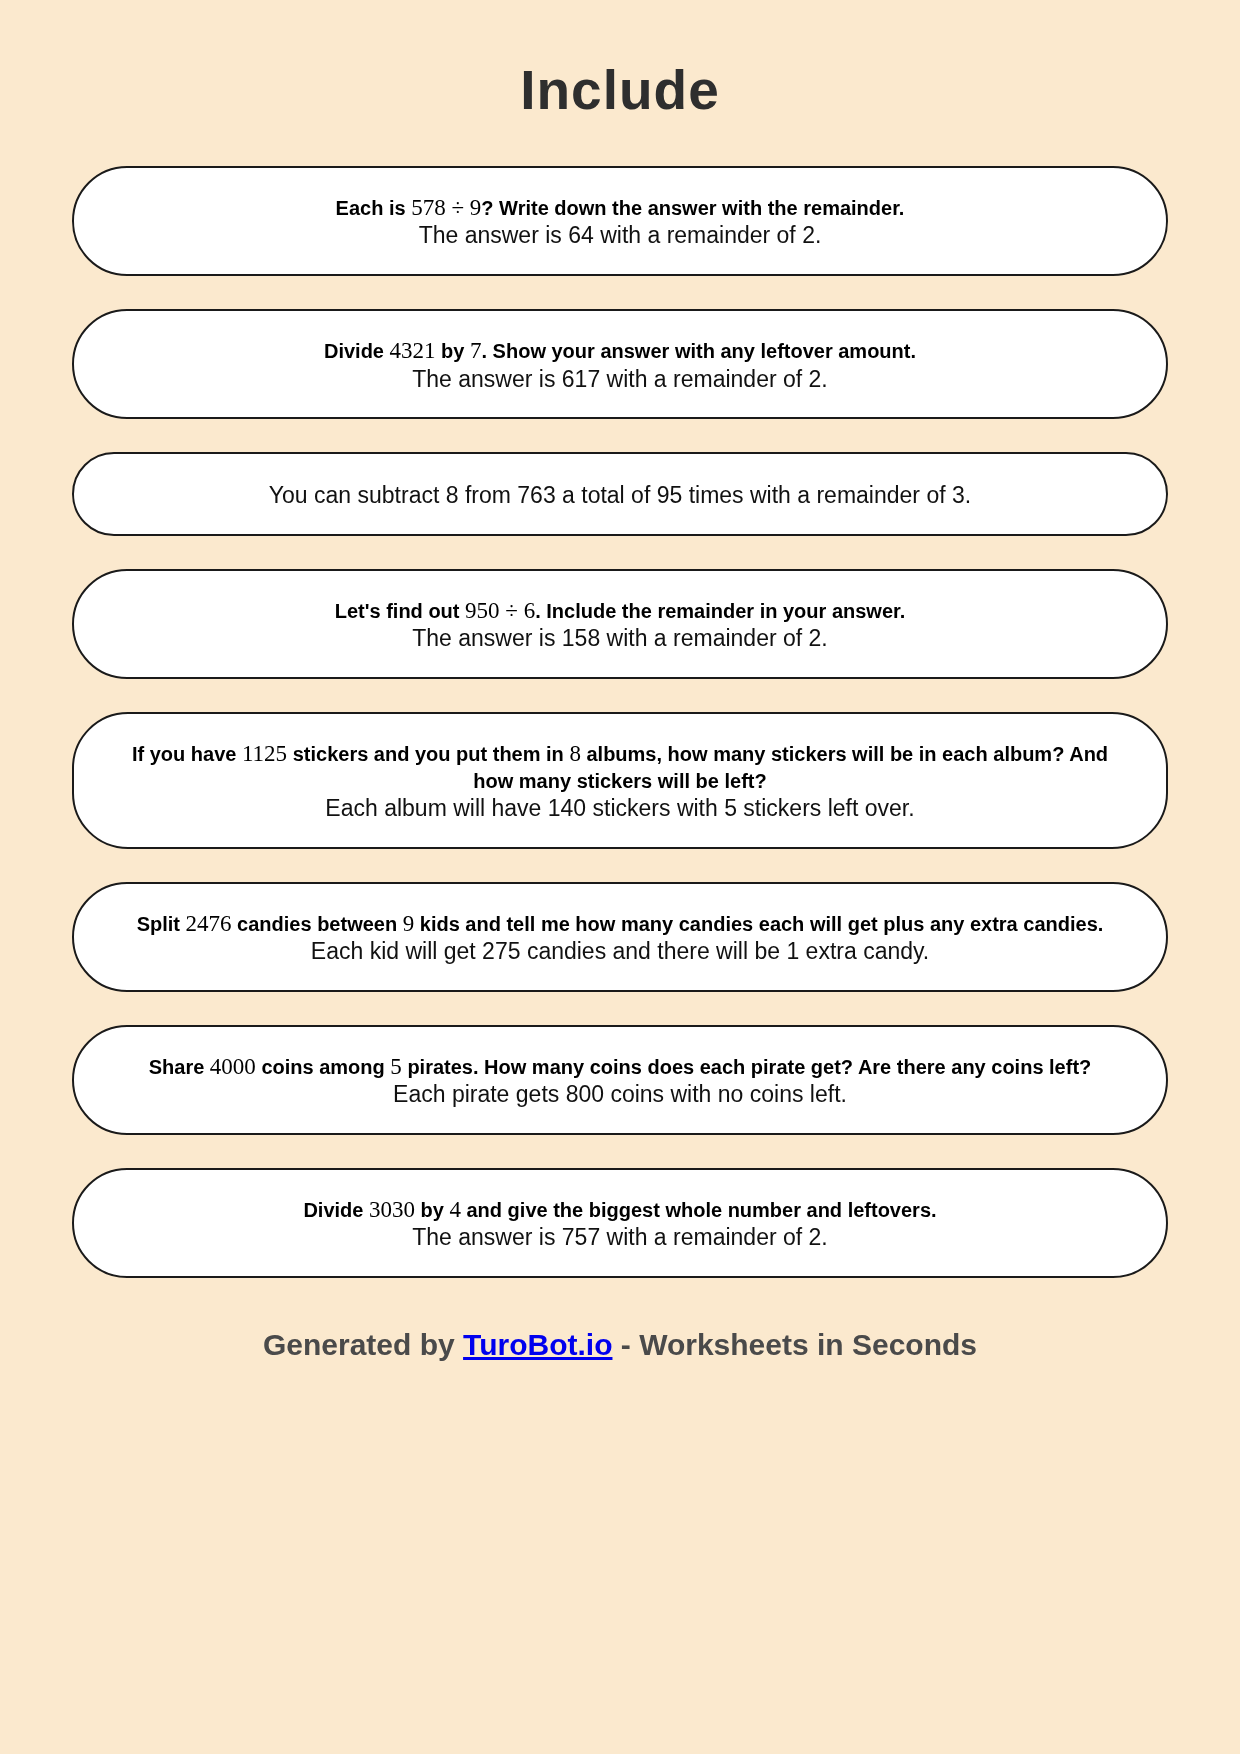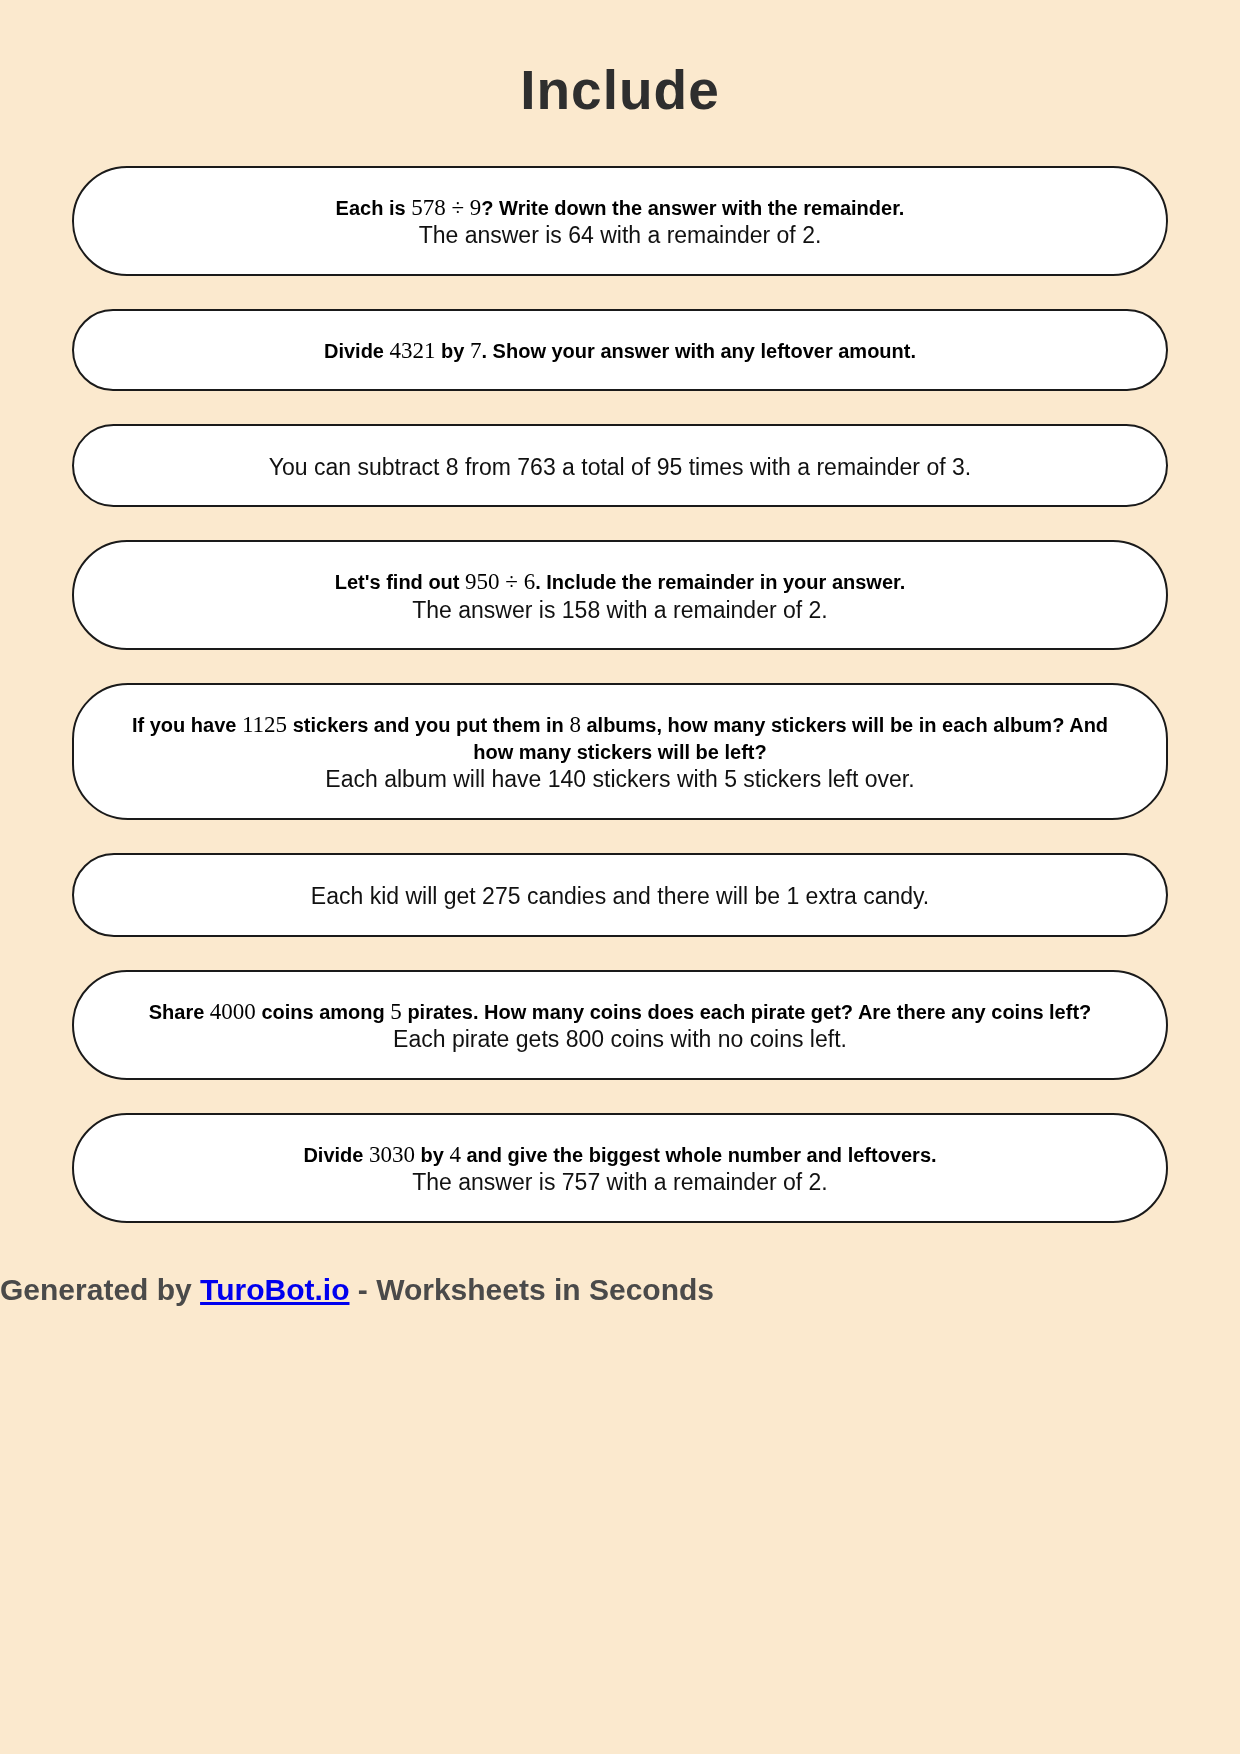"The answer is 617 with" p.answer { html: none -> <p>The answer is 617 with a remainder of 2.</p> }
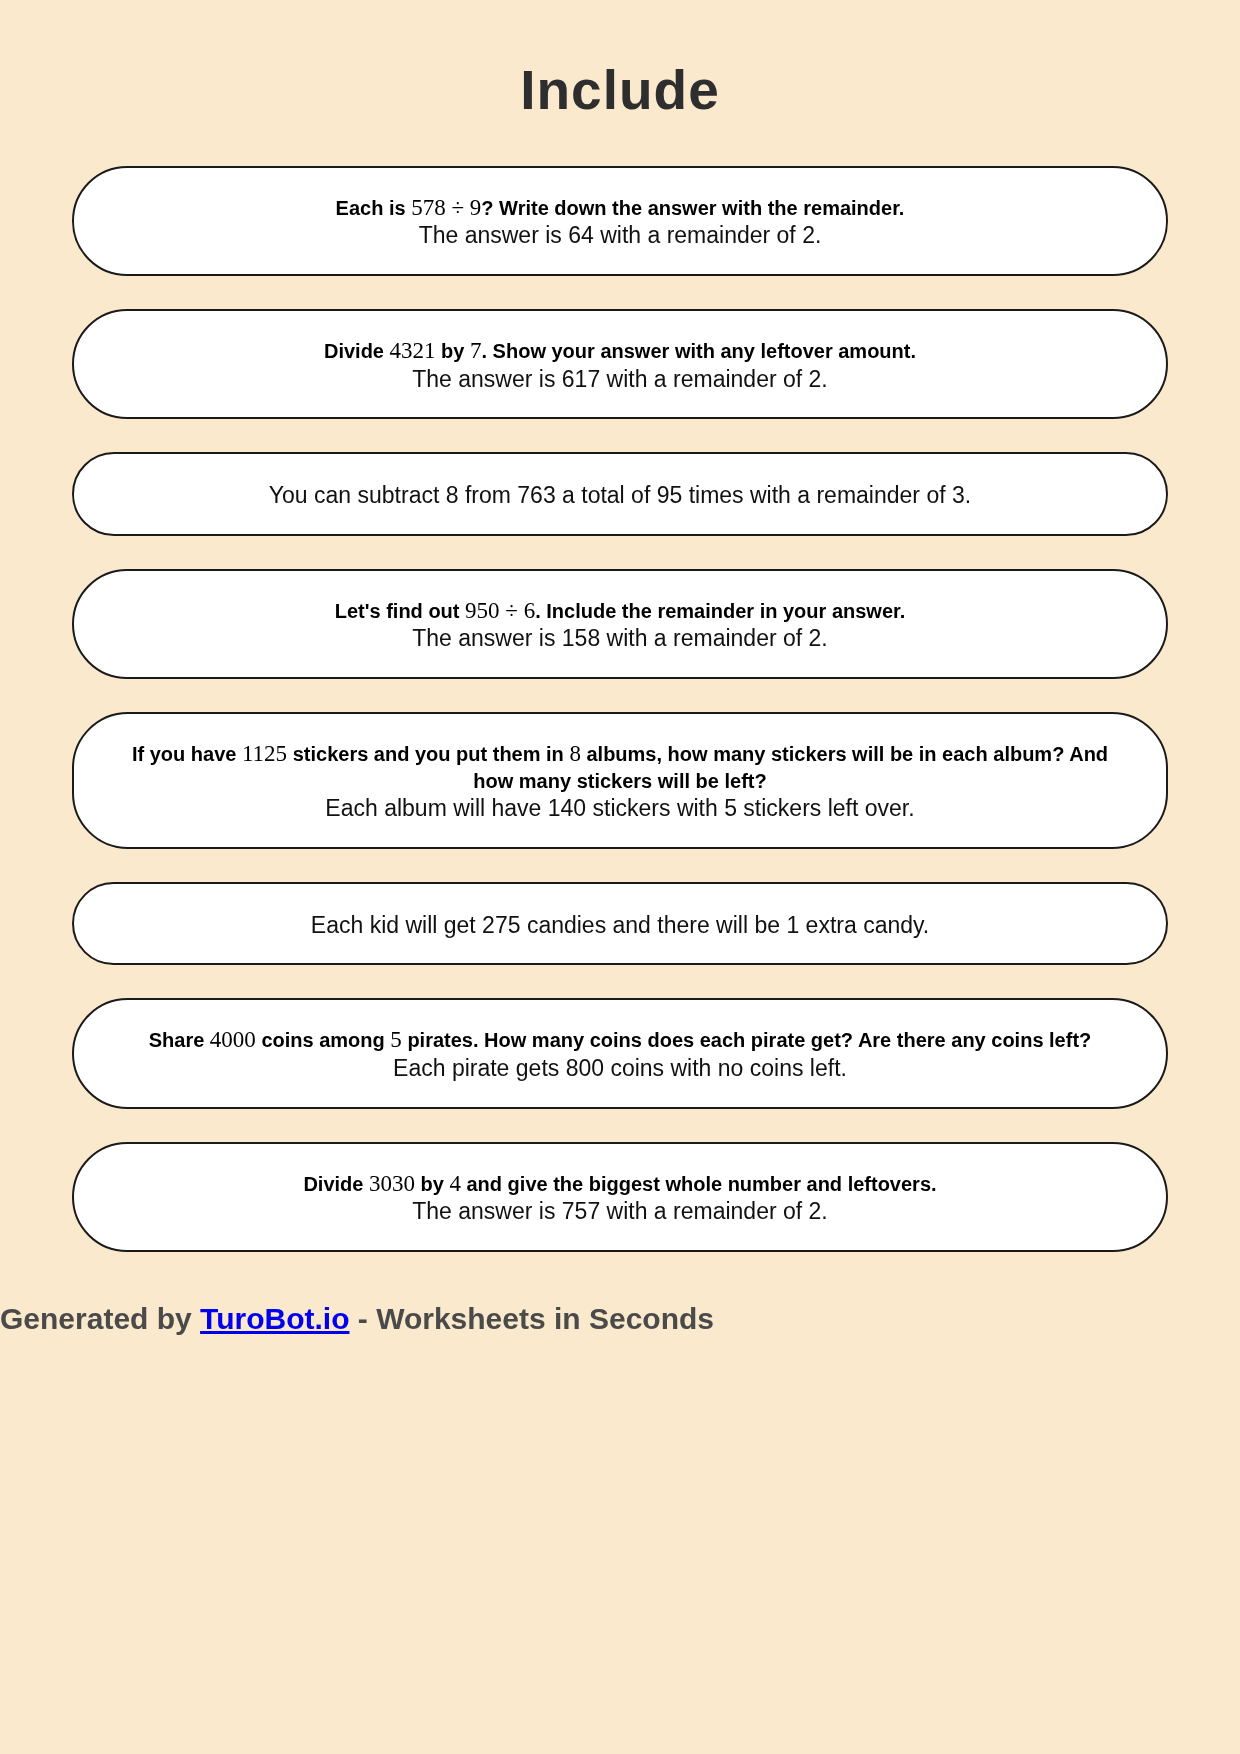"Split 2476 candies between 9" p.question { html: none -> <p><span>Split </span><span>2476</span><span> candies between </span><span>9</span><span> kids and tell me how many candies each will get plus any extra candies.</span></p> }
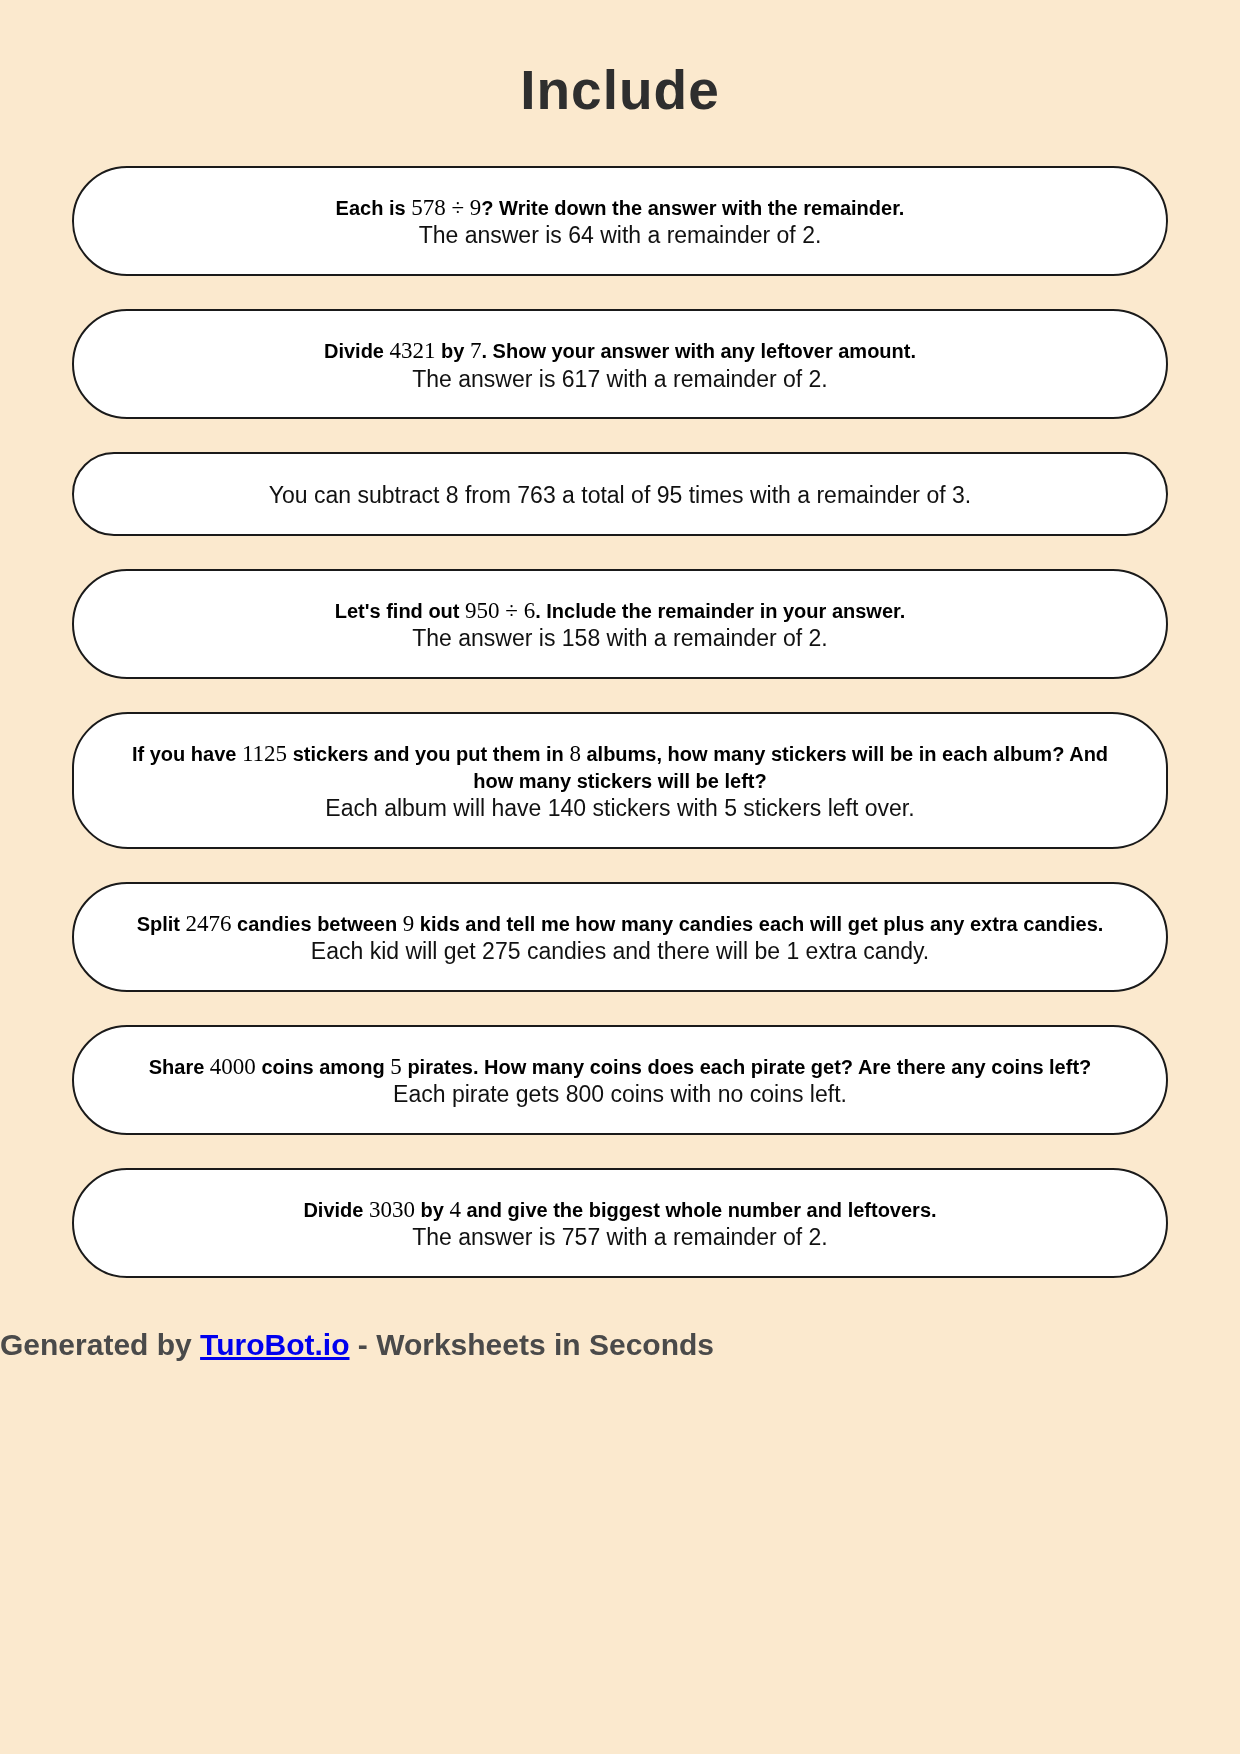"Generated by TuroBot.io - Worksheets" .footer { text-align: left -> center }
